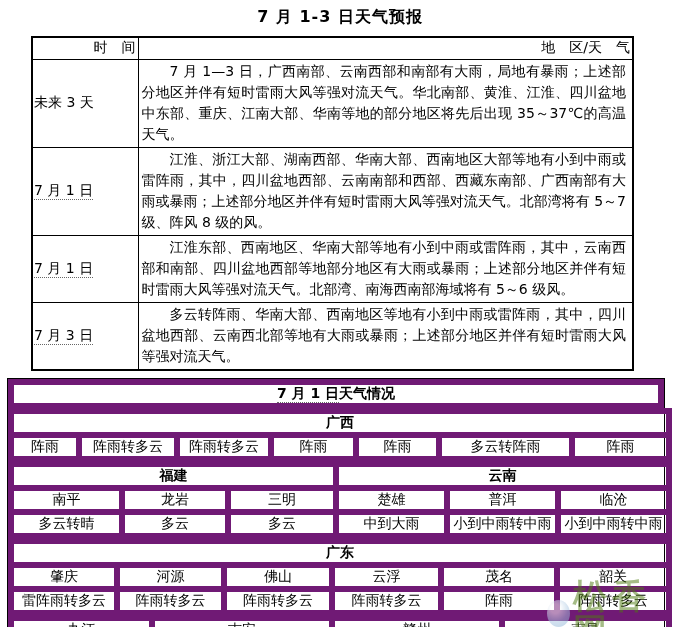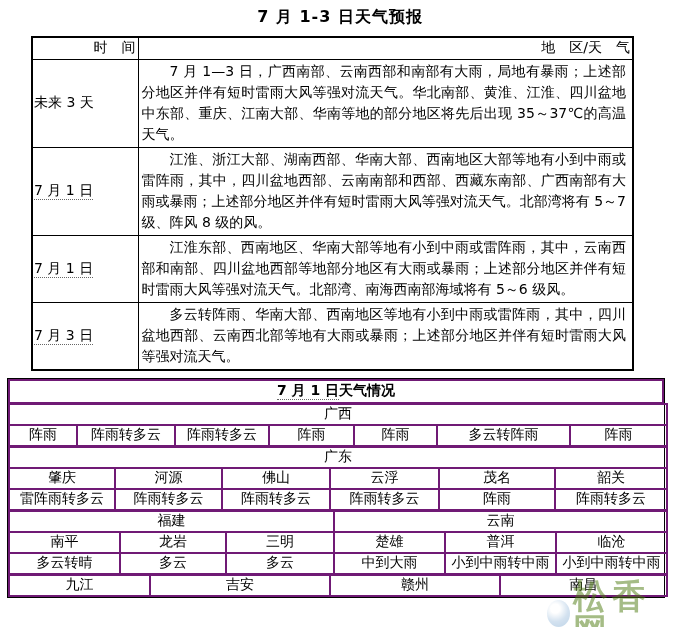"7 月 1 日天气情况" .t2 td { border: 2px solid #701a75 -> 6px solid #701a75 }
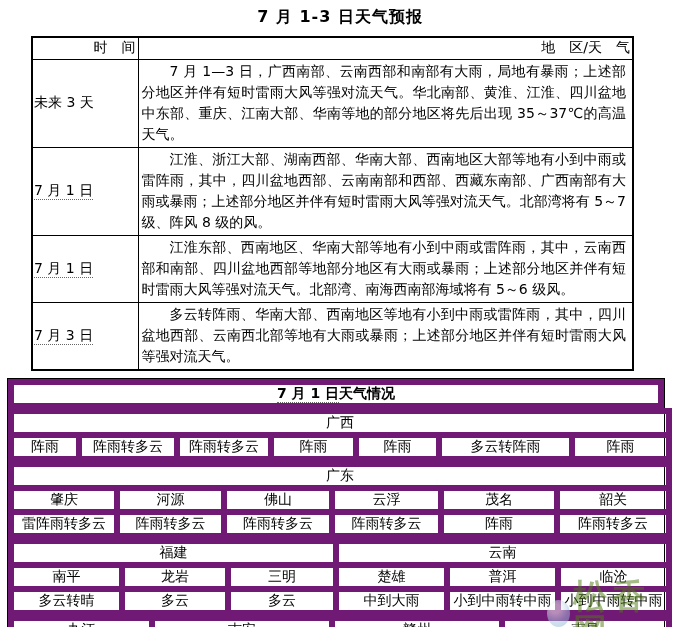"广西" .t2 .prov td { font-weight: 400 -> 700 }
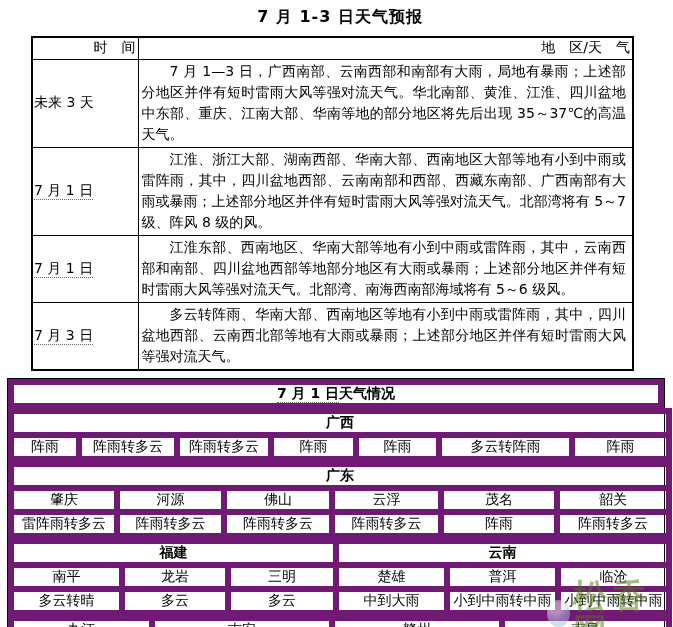"广东" table.t2 { order: before "福建" -> after "福建" }
